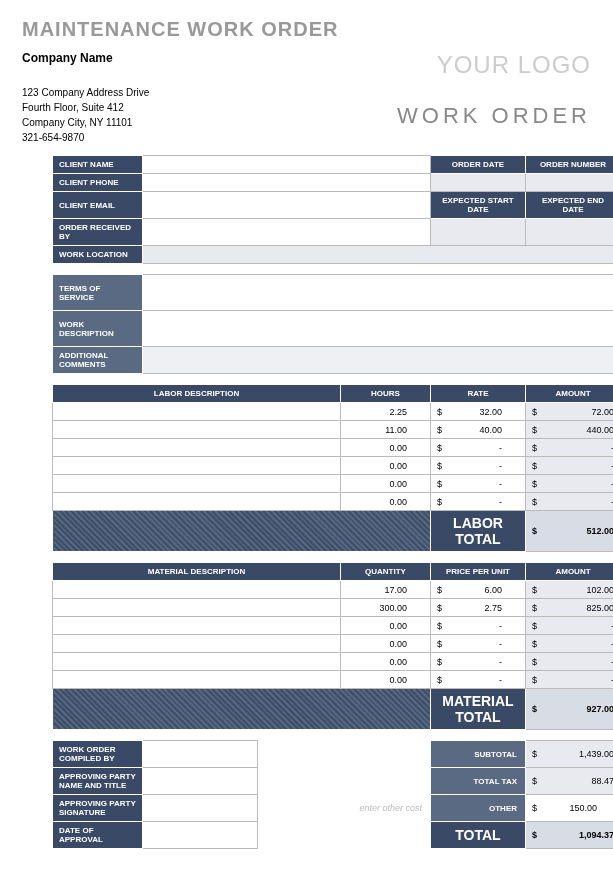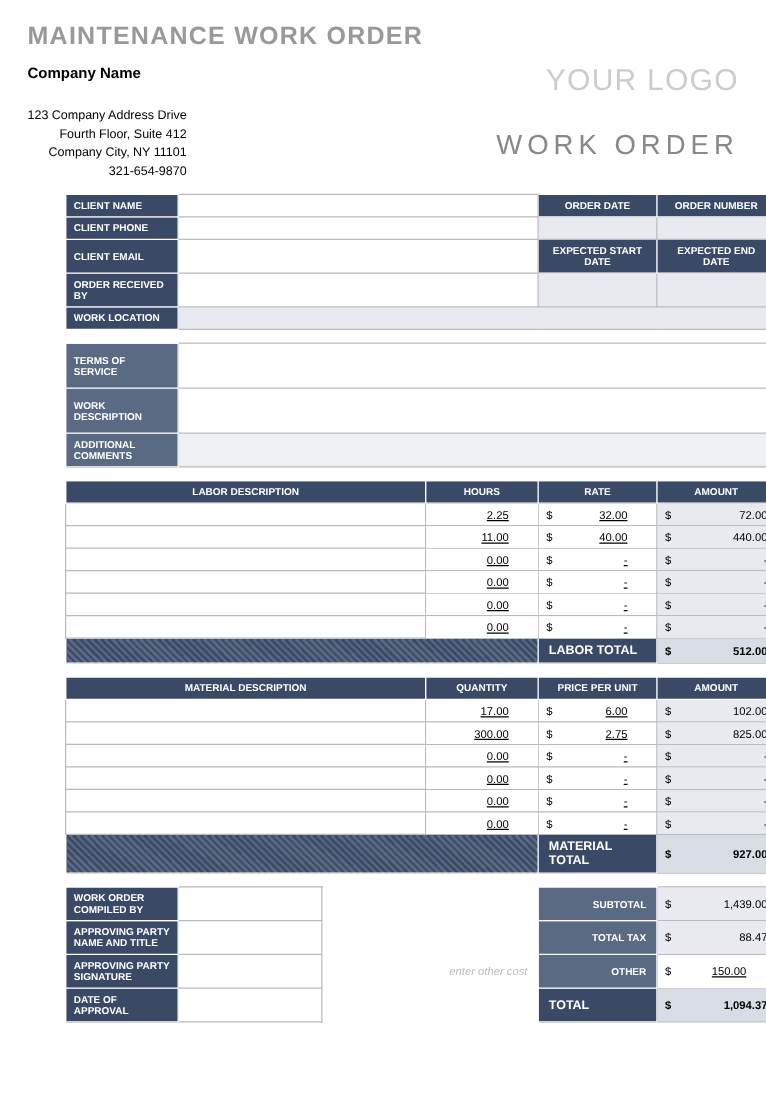"123 Company Address Drive" .company-line { text-align: right -> none }
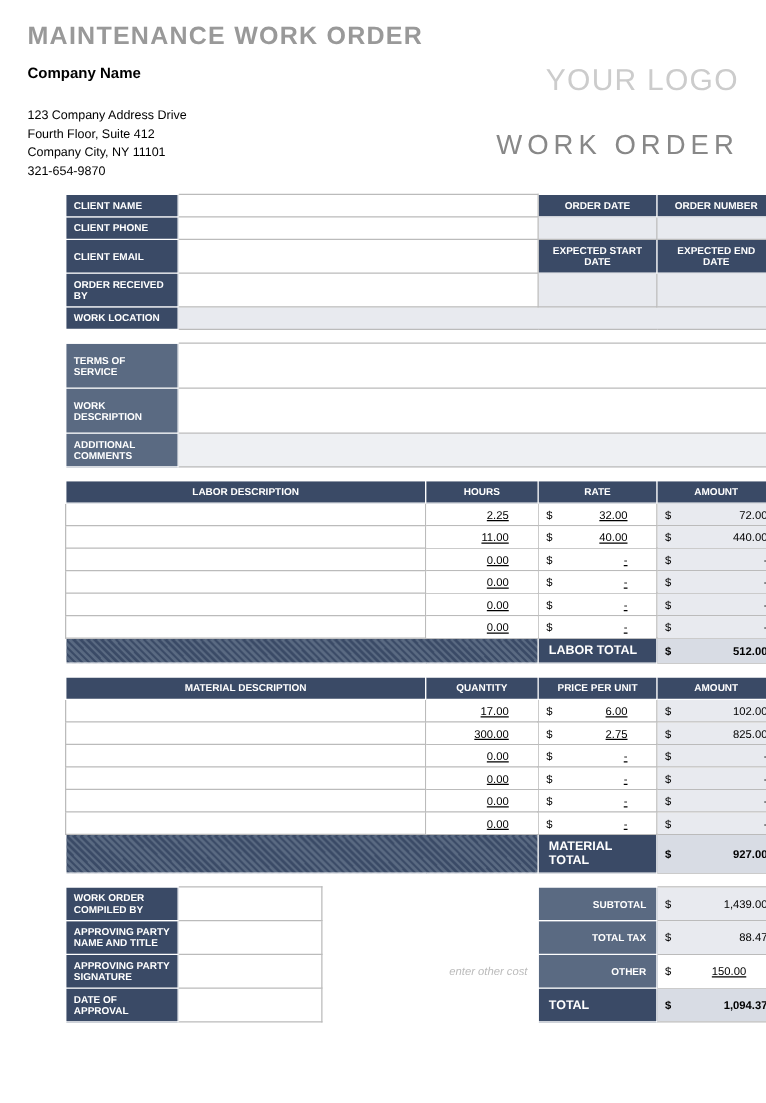"2.25" .num { text-decoration: underline -> none }
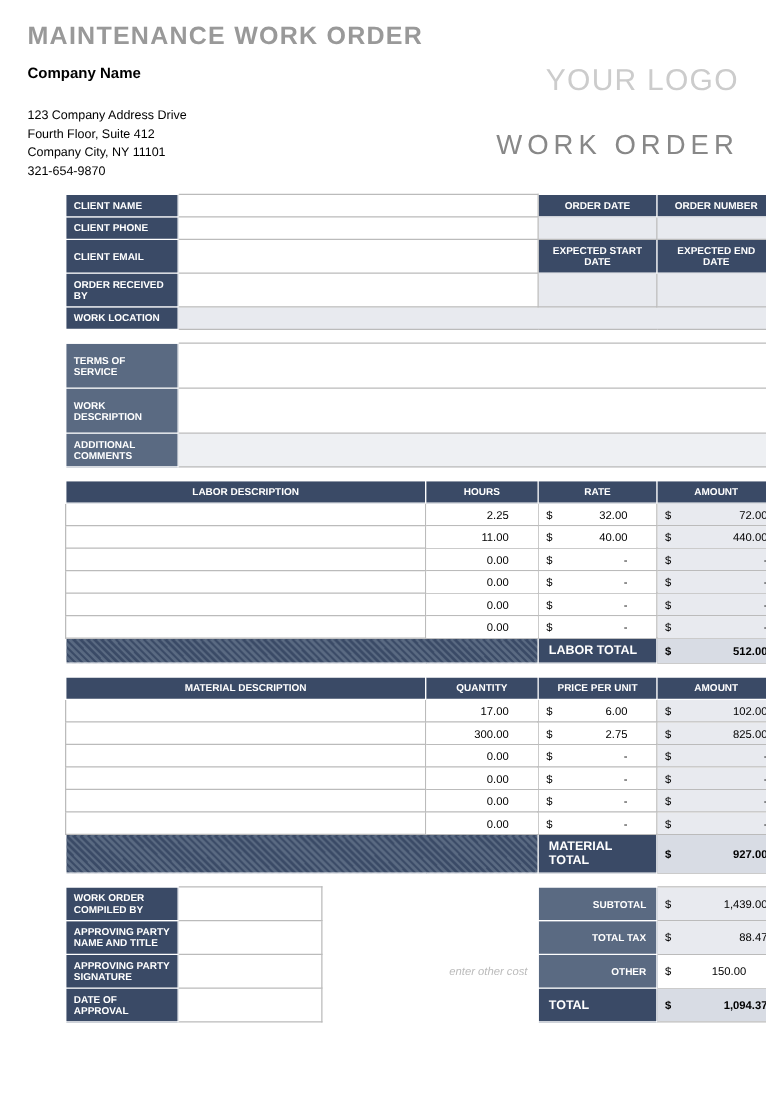"LABOR TOTAL" .total-lbl { font-size: 10px -> 14px; text-align: left -> center }
